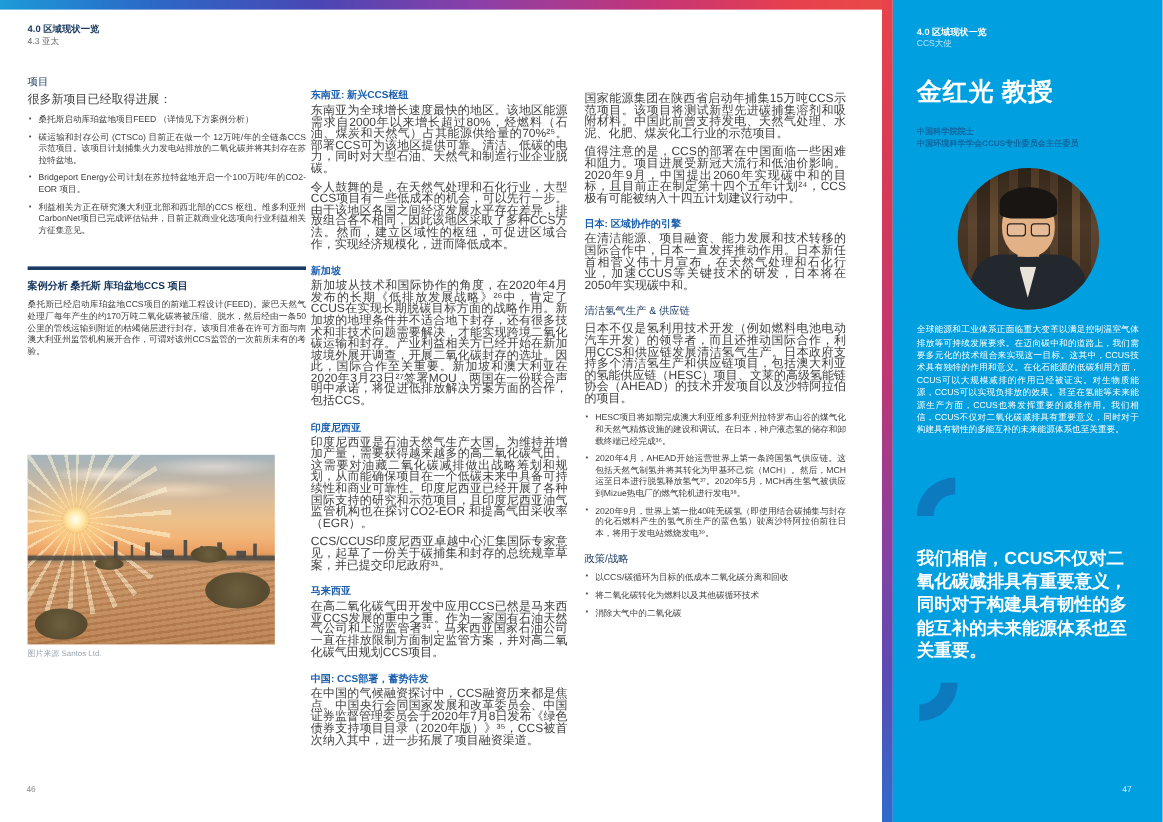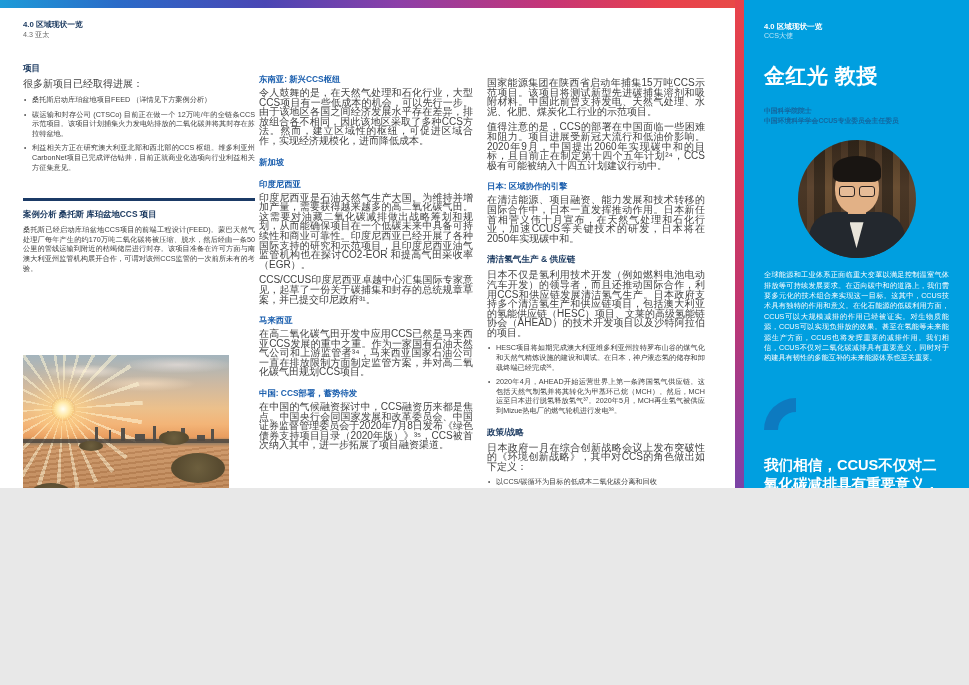"4.0 区域现状一览" .spread { height: 488px -> 685px }
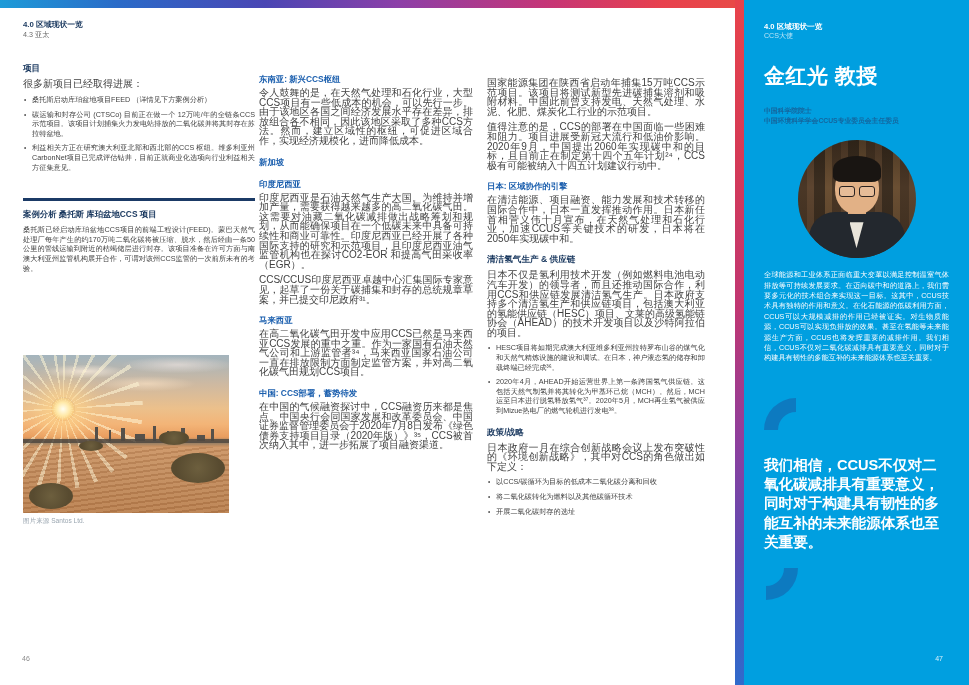"项目" .h-navy { font-weight: bold -> normal }
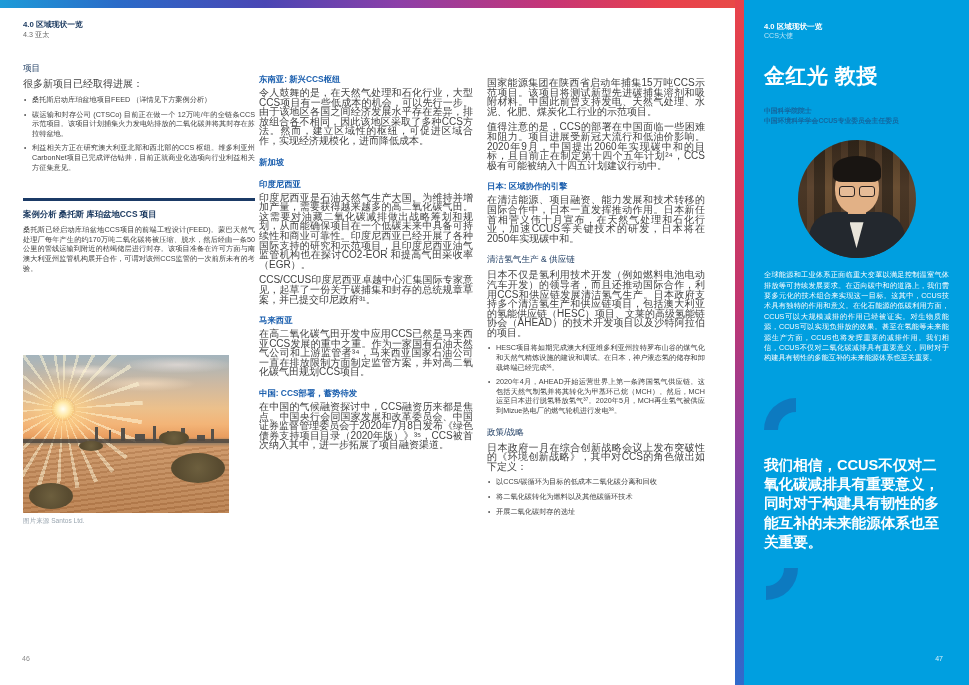"东南亚为全球增长速度最快的地区。该地区能源需求自2000年以来增长超过80%，烃" p.para { html: none -> <p>东南亚为全球增长速度最快的地区。该地区能源需求自2000年以来增长超过80%，烃燃料（石油、煤炭和天然气）占其能源供给量的70%²⁵。部署CCS可为该地区提供可靠、清洁、低碳的电力，同时对大型石油、天然气和制造行业企业脱碳。</p> }
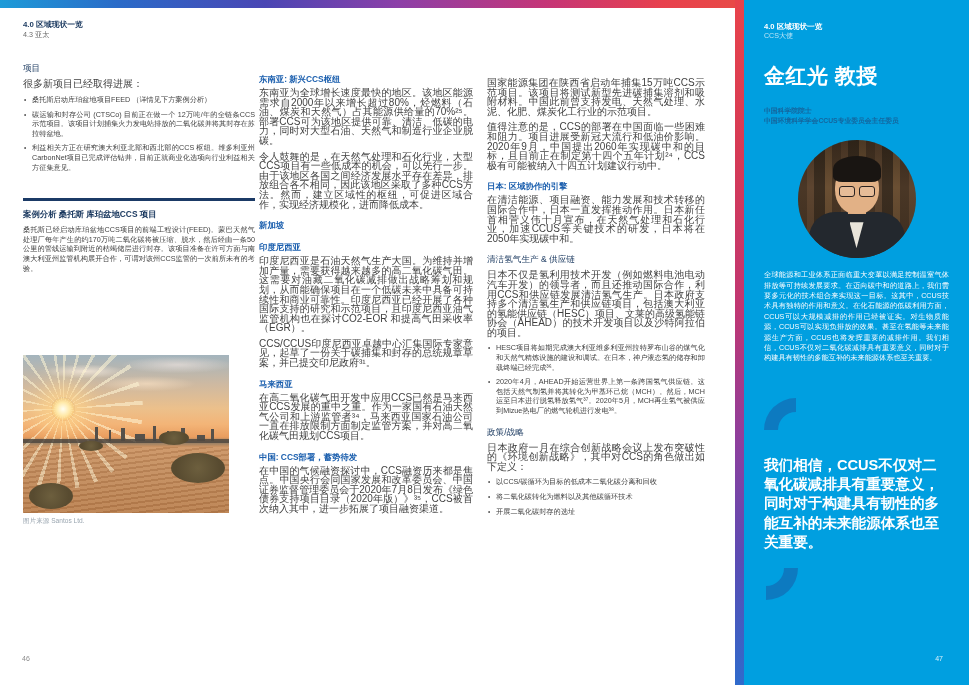"Bridgeport" li { html: none -> <li>Bridgeport Energy公司计划在苏拉特盆地开启一个100万吨/年的CO2-EOR 项目。</li> }
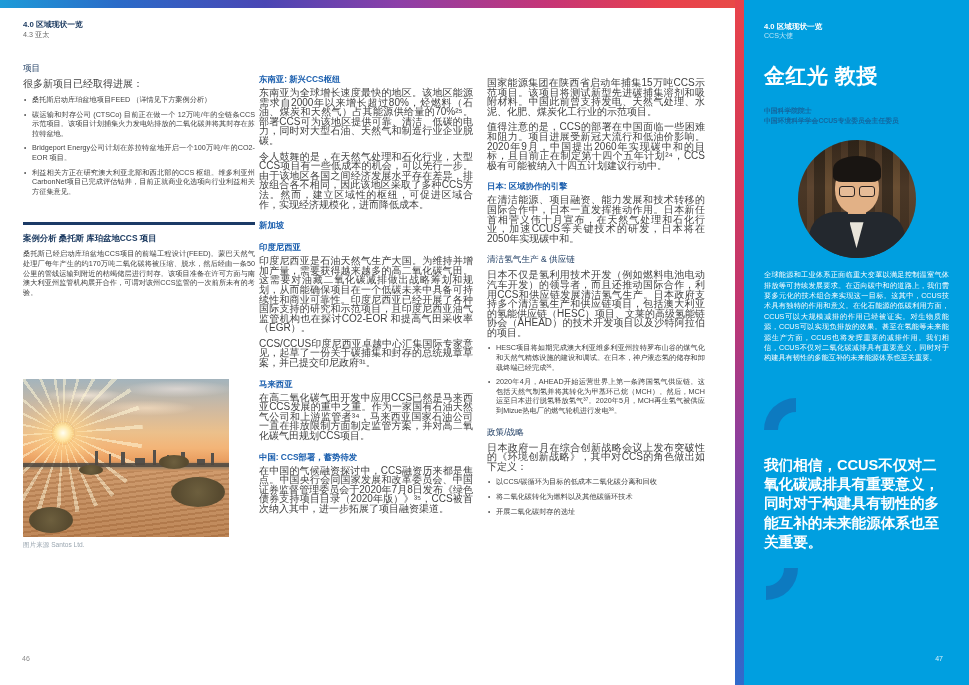"新加坡从技术和国际协作的角度，在2020年4月发布的长期《低排放发展战略》²⁶中" p.para { html: none -> <p>新加坡从技术和国际协作的角度，在2020年4月发布的长期《低排放发展战略》²⁶中，肯定了CCUS在实现长期脱碳目标方面的战略作用。新加坡的地理条件并不适合地下封存，还有很多技术和非技术问题需要解决，才能实现跨境二氧化碳运输和封存。产业利益相关方已经开始在新加坡境外展开调查，开展二氧化碳封存的选址。因此，国际合作至关重要。新加坡和澳大利亚在2020年3月23日²⁷签署MOU，两国在一份联合声明中承诺，将促进低排放解决方案方面的合作，包括CCS。</p> }
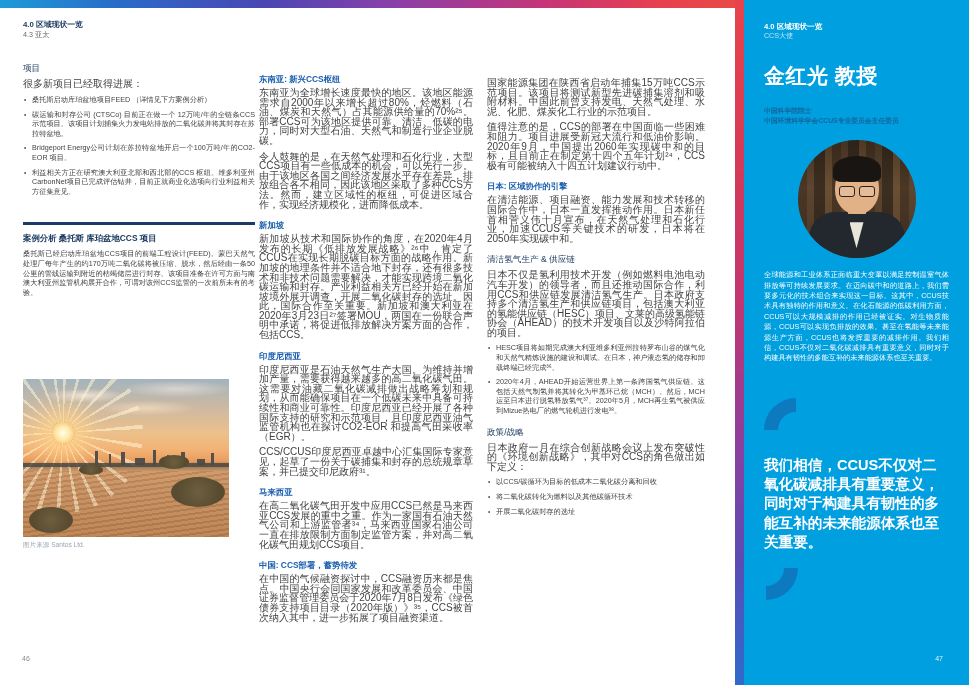"2020年9月，世界上第一批40吨无碳氢（即使用结合碳捕集与封存的化石燃料产生的" li { html: none -> <li>2020年9月，世界上第一批40吨无碳氢（即使用结合碳捕集与封存的化石燃料产生的氢气所生产的蓝色氢）驶离沙特阿拉伯前往日本，将用于发电站燃烧发电³⁹。</li> }
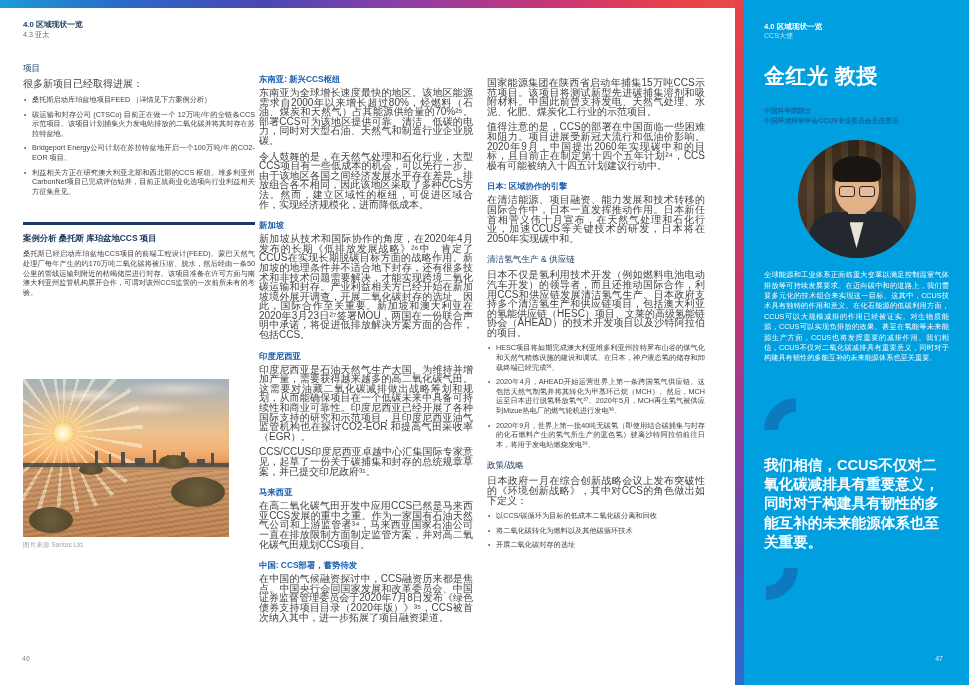"日本政府一月在综合创新战略会议上发布突破性的《环境创新战略》，其中对CCS的角色" p.para { html: <p>日本政府一月在综合创新战略会议上发布突破性的《环境创新战略》，其中对CCS的角色做出如下定义：</p> -> none }
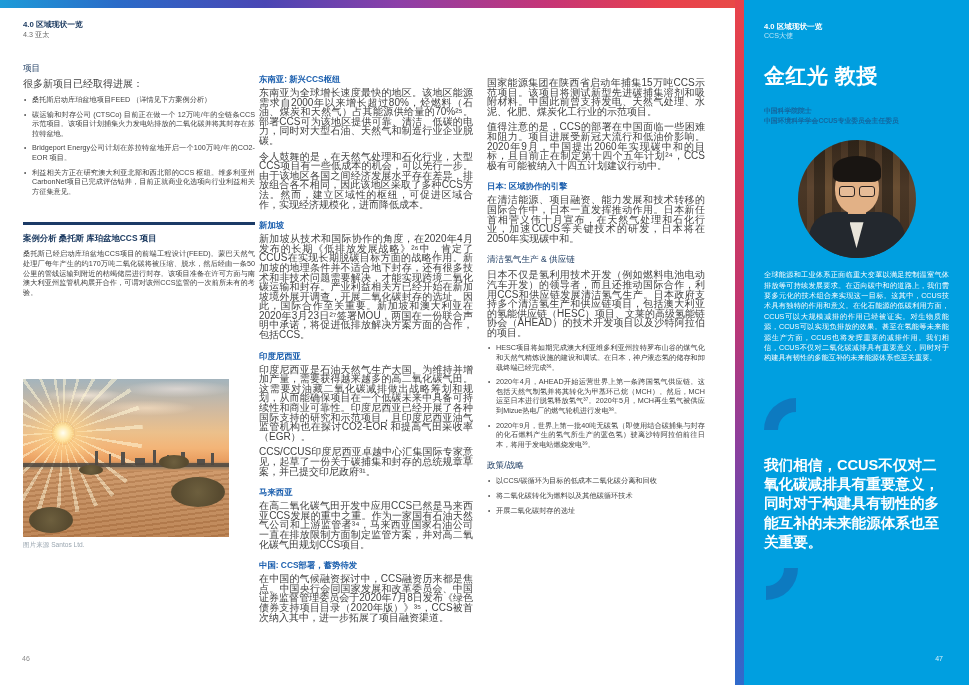"开展二氧化碳封存的选址" li { text: 开展二氧化碳封存的选址 -> 消除大气中的二氧化碳 }
